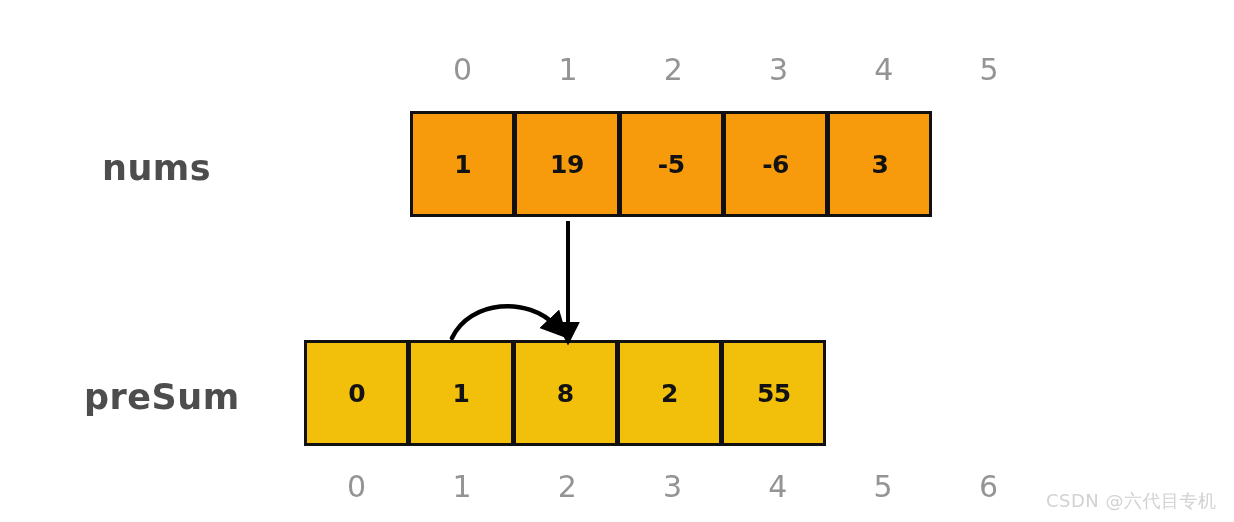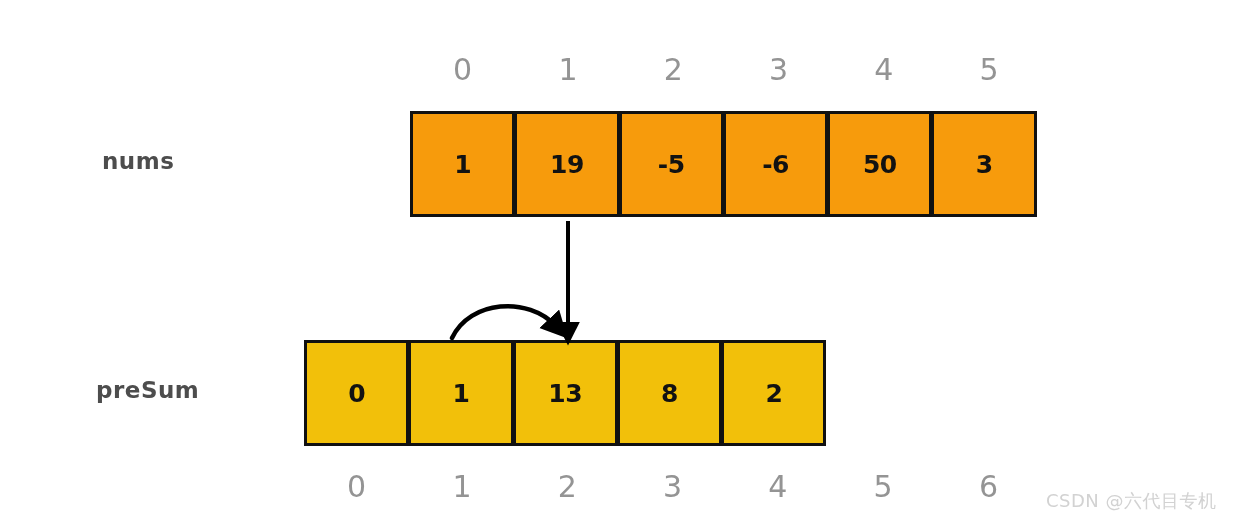"nums" .row-label { font-size: 23px -> 35px }
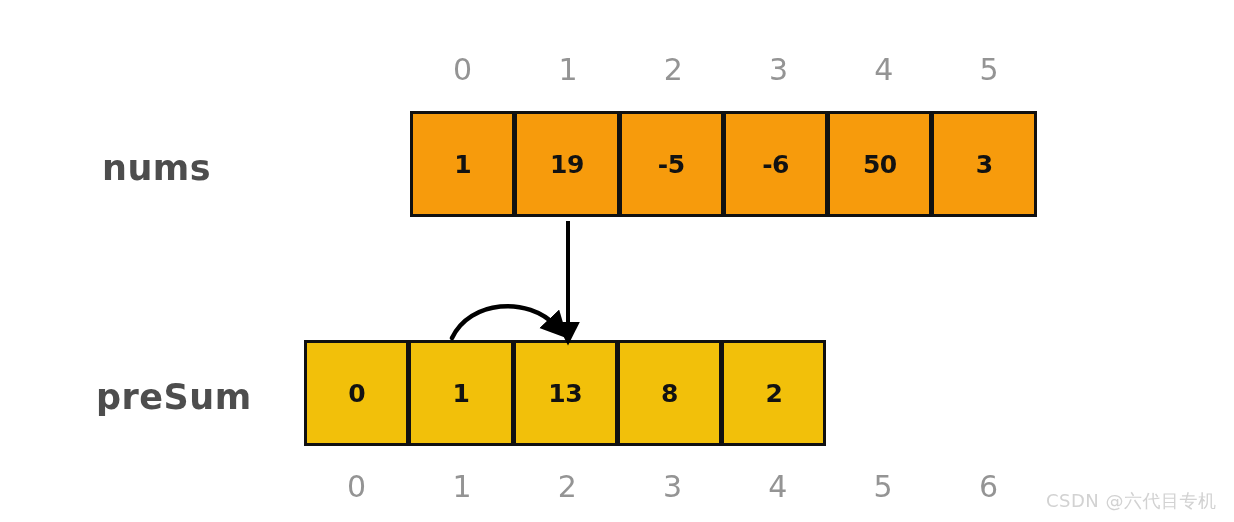"50" div.array-cell { html: <div>50</div> -> none }
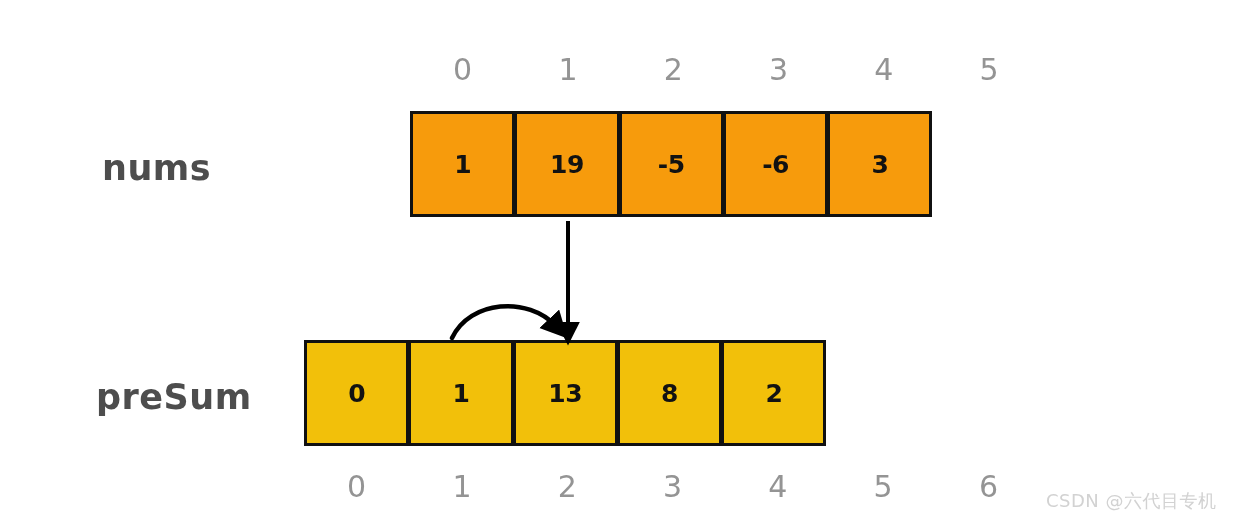"preSum" #presum-label { left: 96px -> 84px }
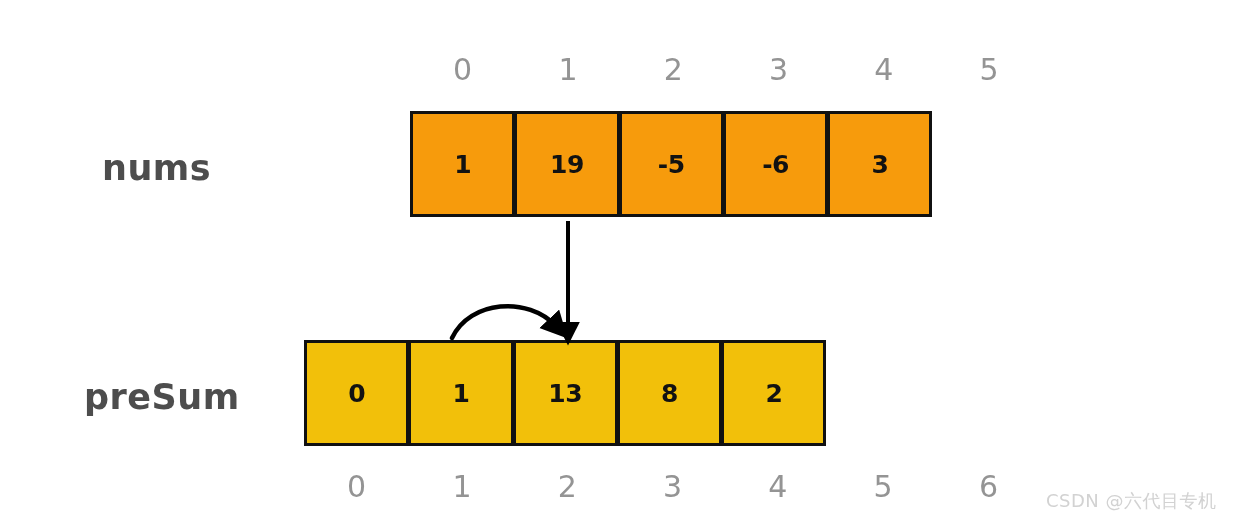"13" div.array-cell { html: <div>13</div> -> none }
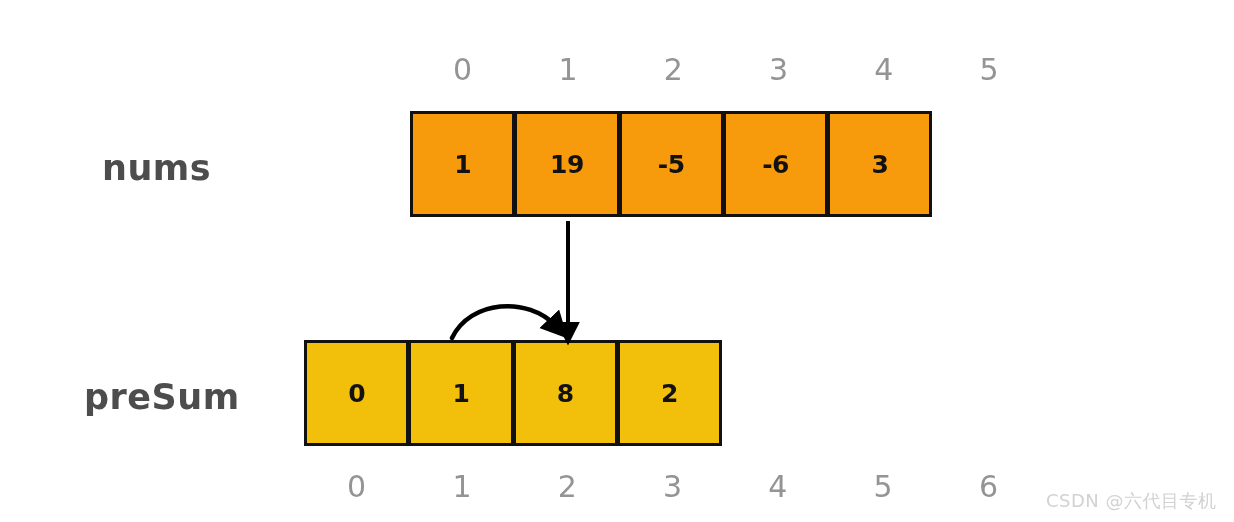"55" div.array-cell { html: none -> <div>55</div> }
